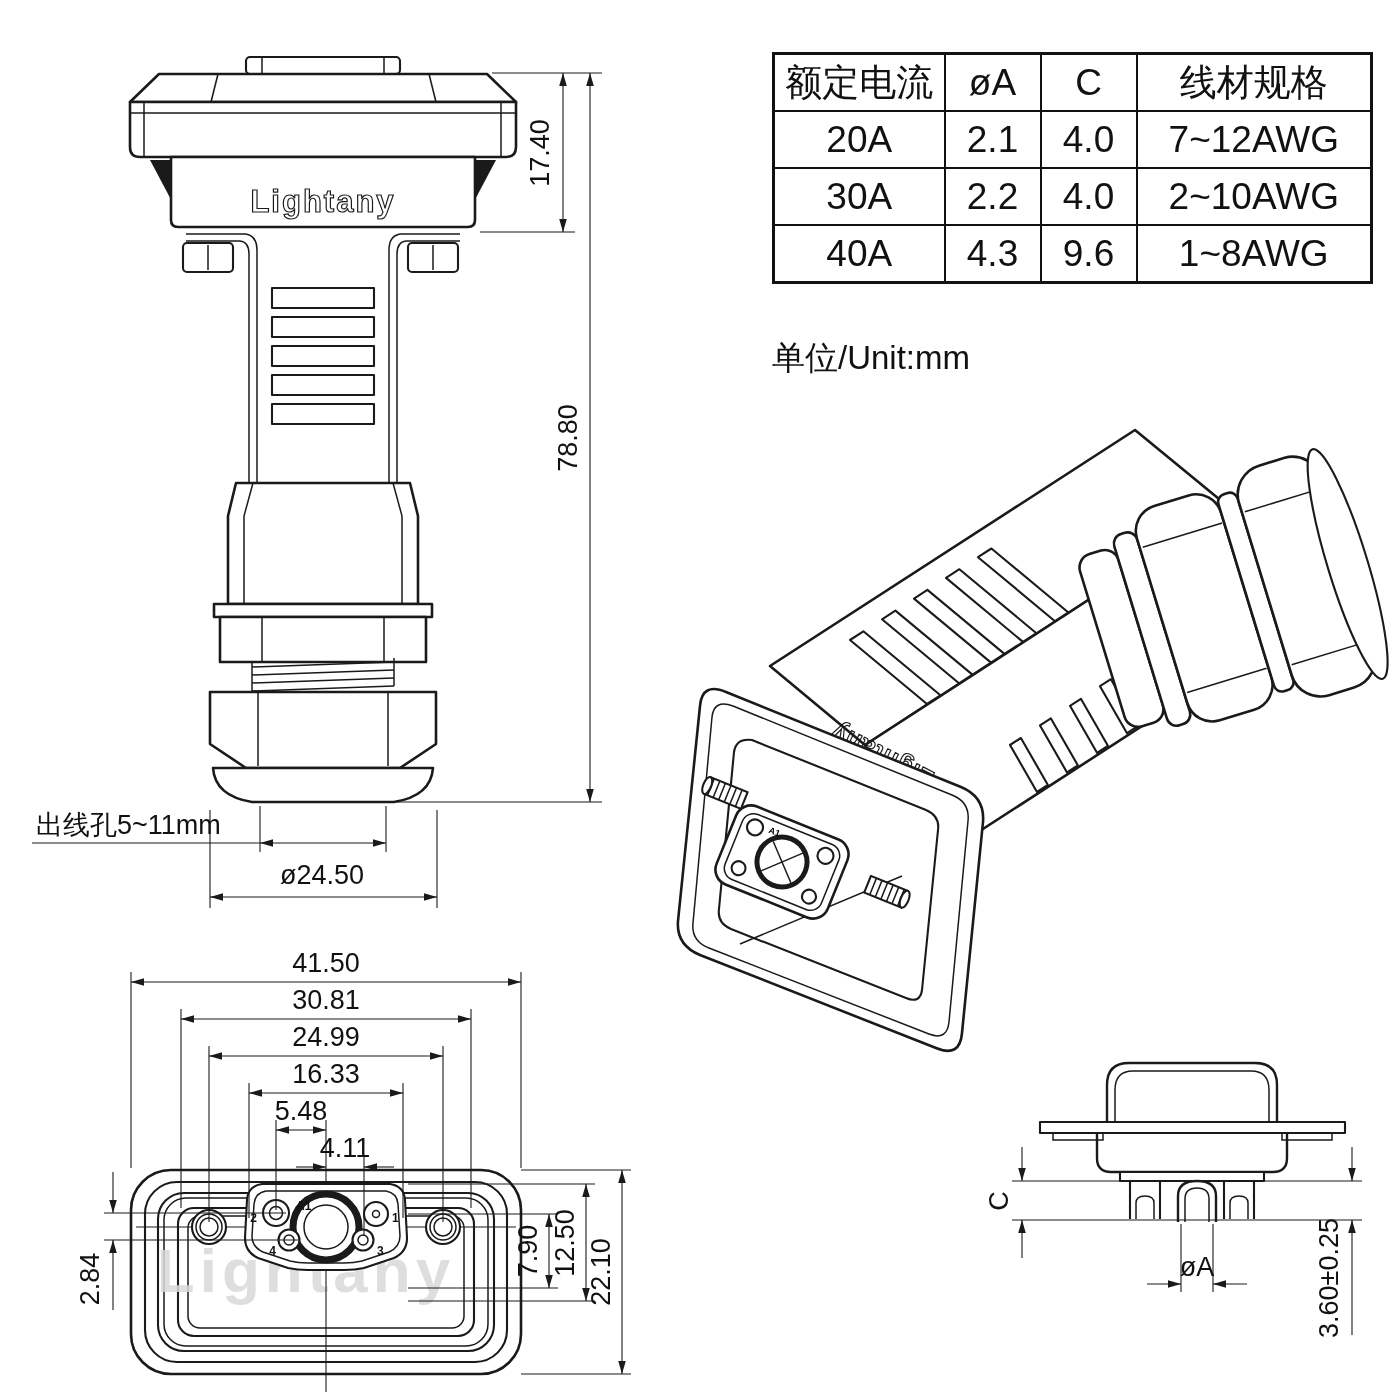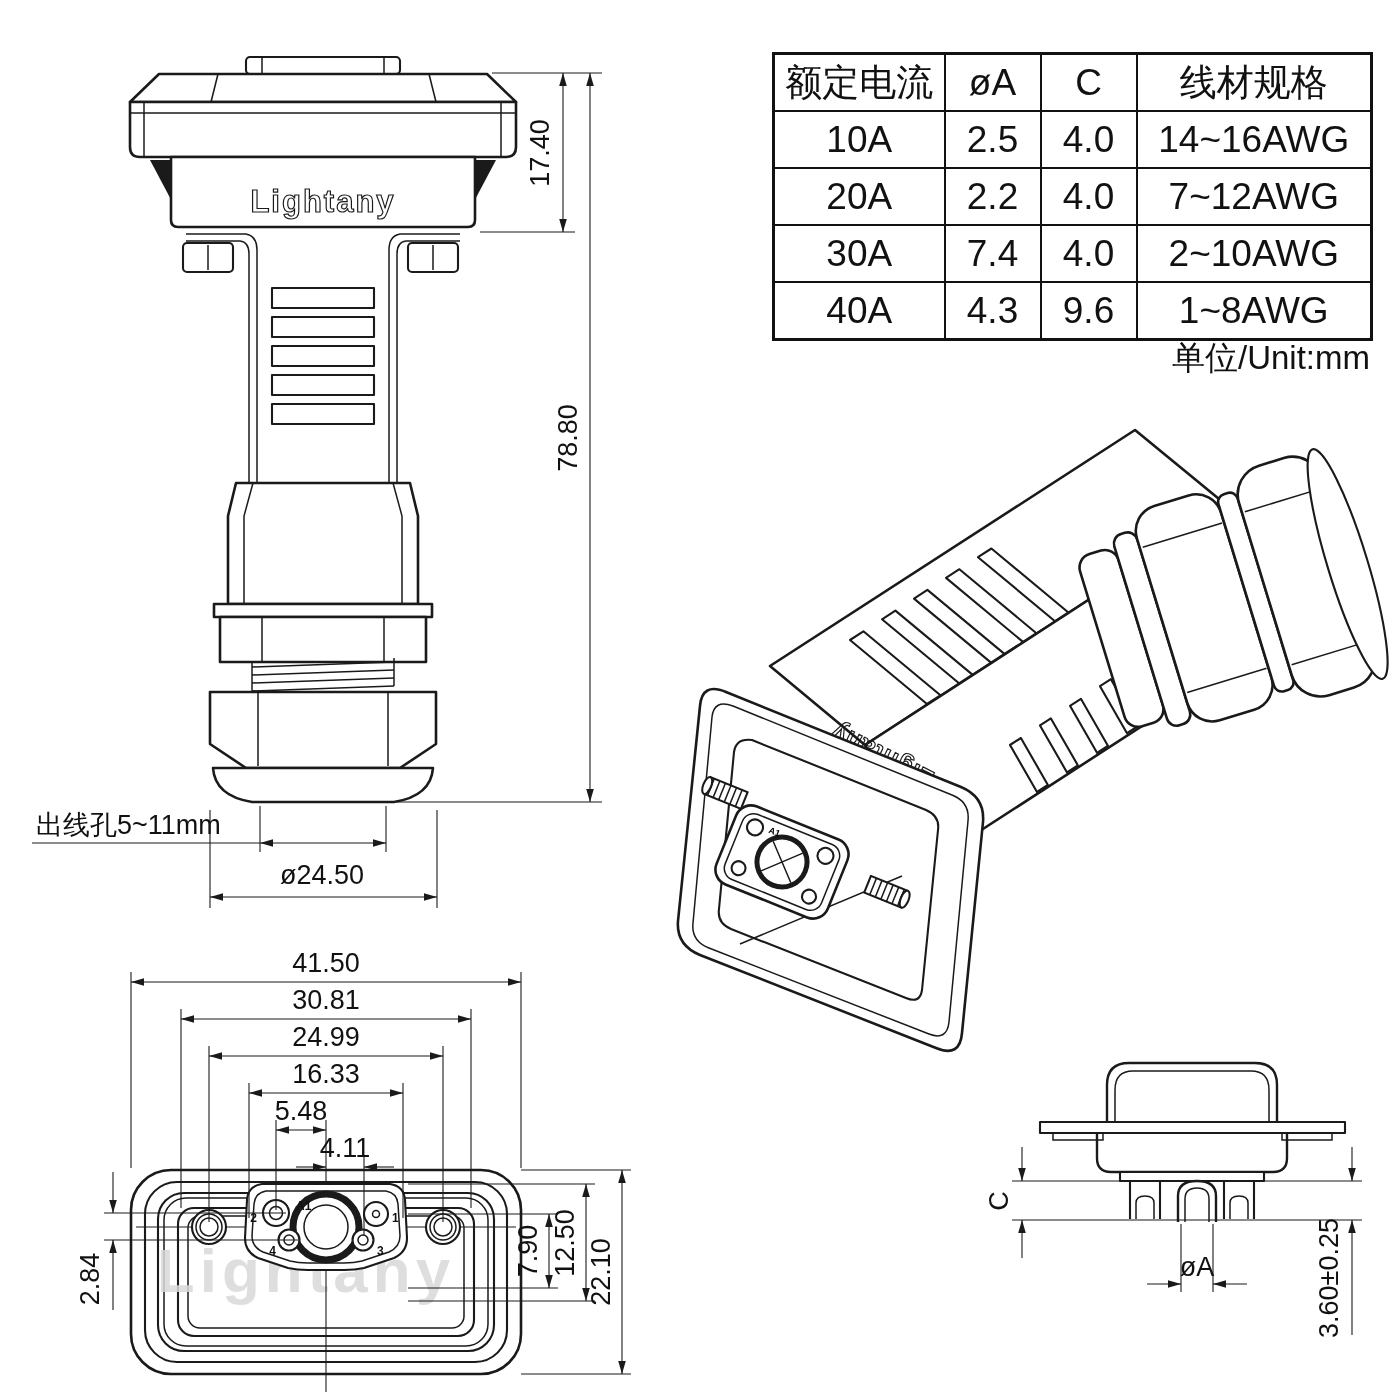"10A" tr { html: <tr> <td>10A</td> <td>2.5</td> <td>4.0</td> <td>14~16AWG</td> </tr> -> none }
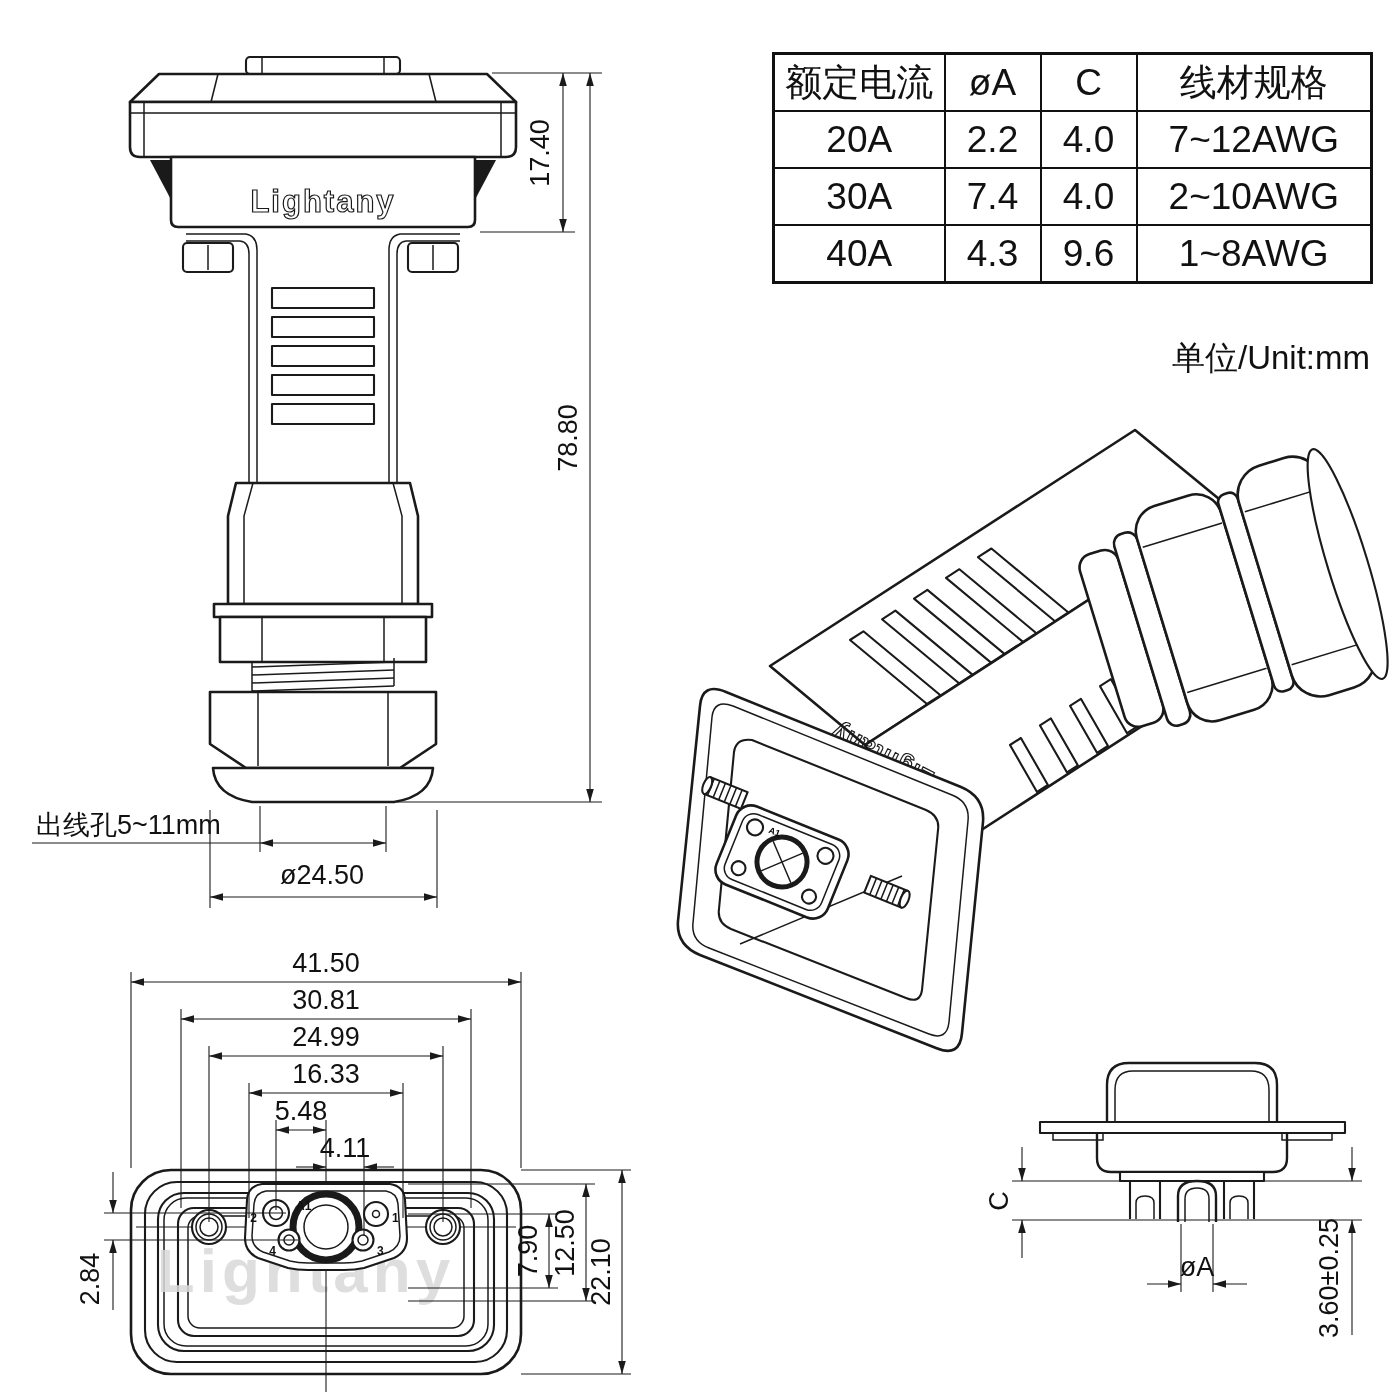"2.2" td { text: 2.2 -> 2.1 }
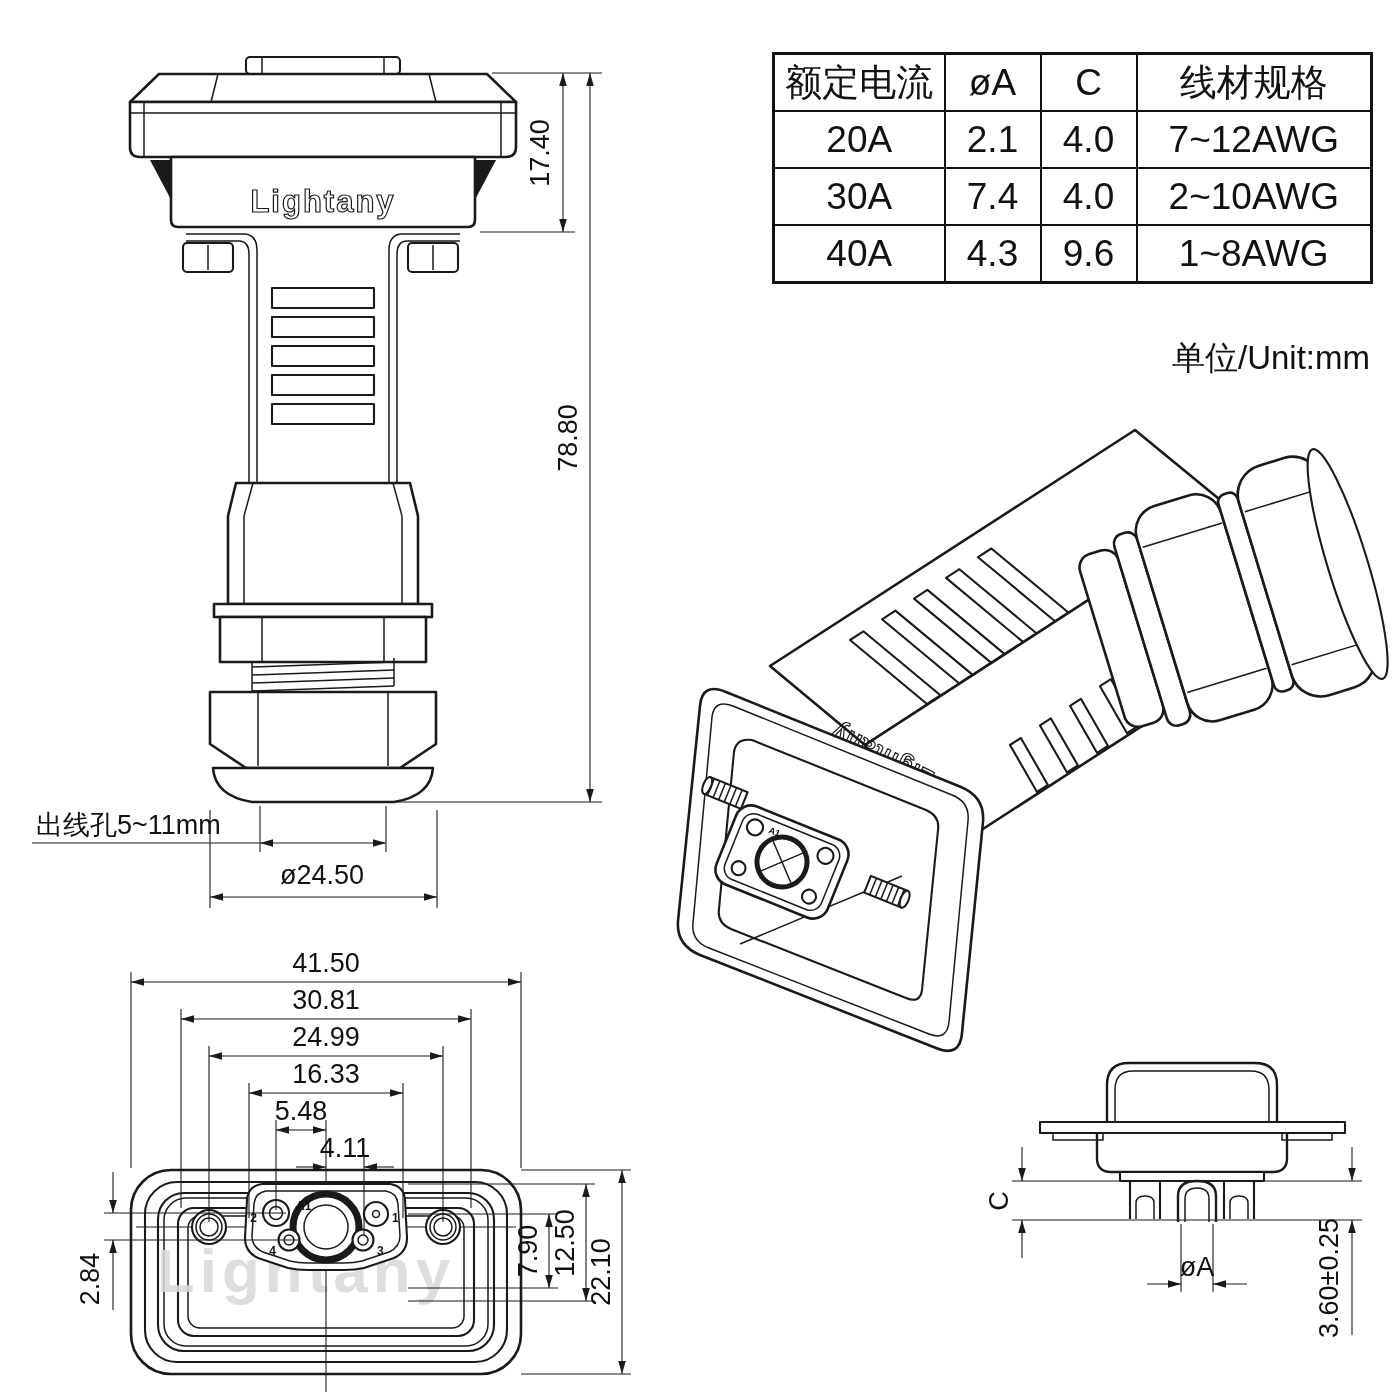"7.4" td { text: 7.4 -> 2.2 }
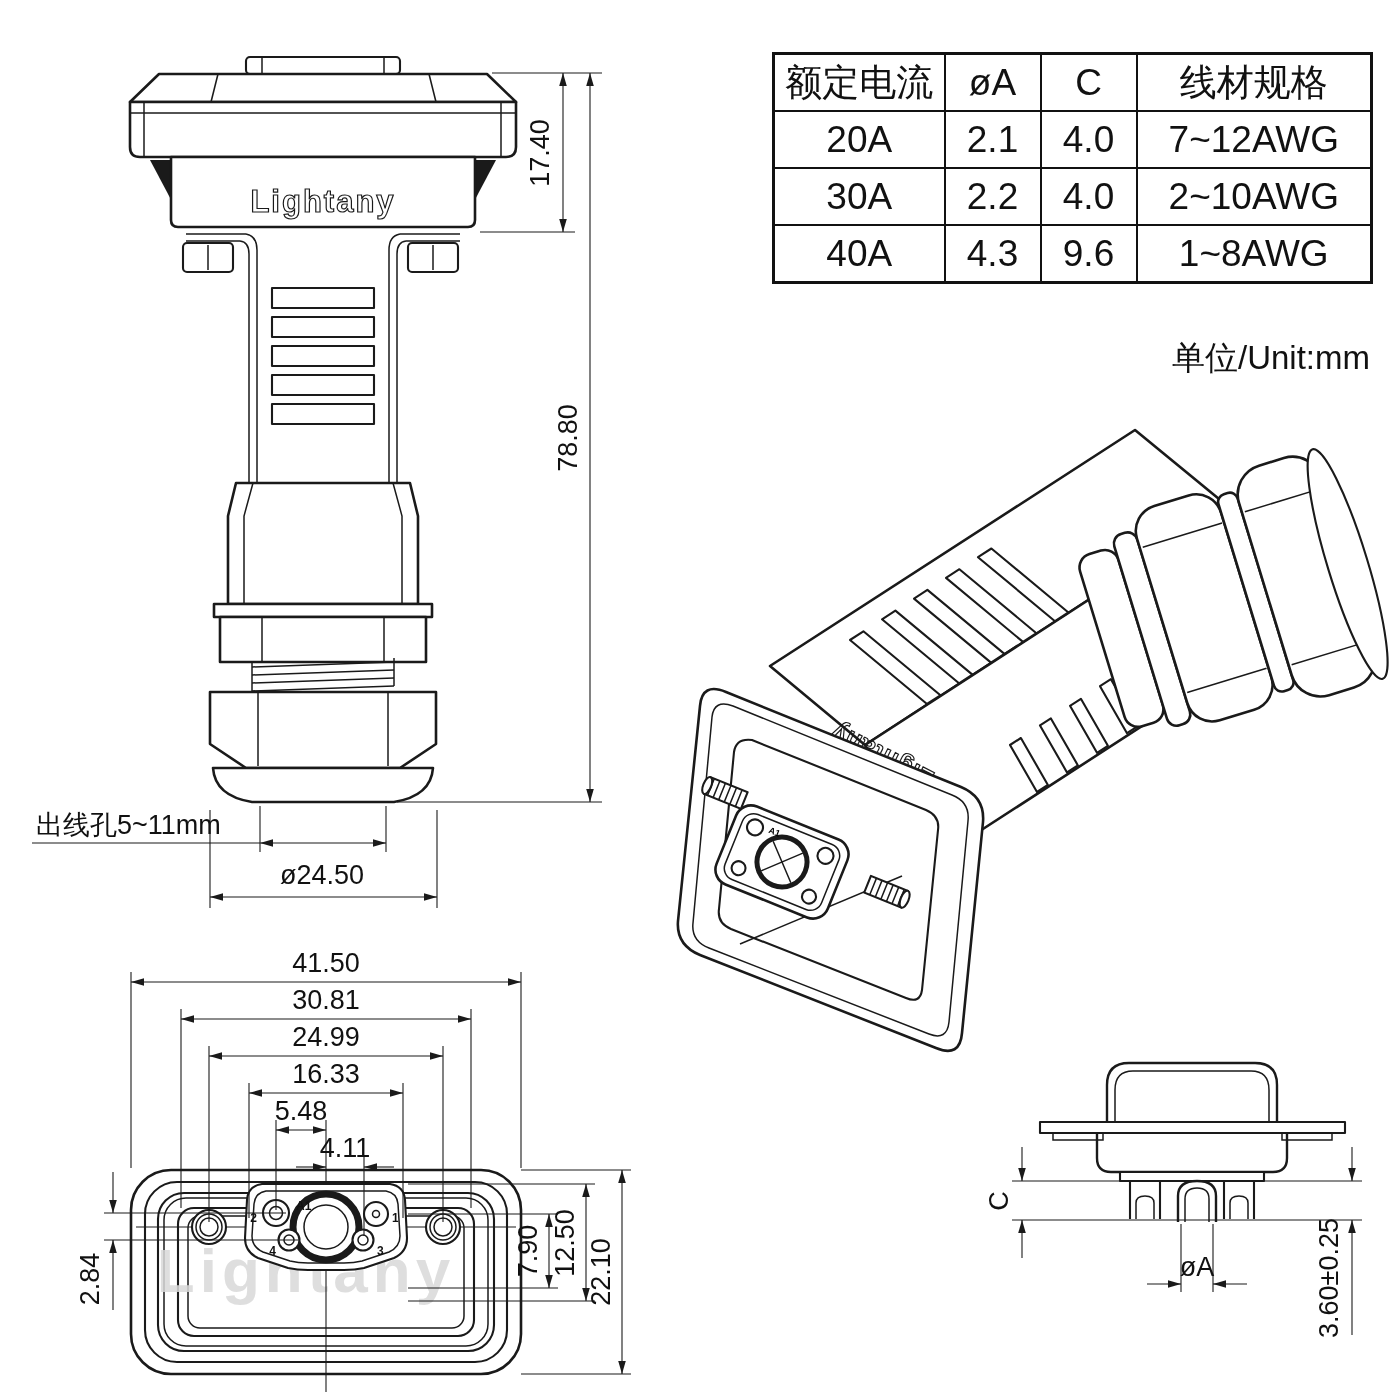"单位/Unit:mm" .unit-note { text-align: right -> none }
